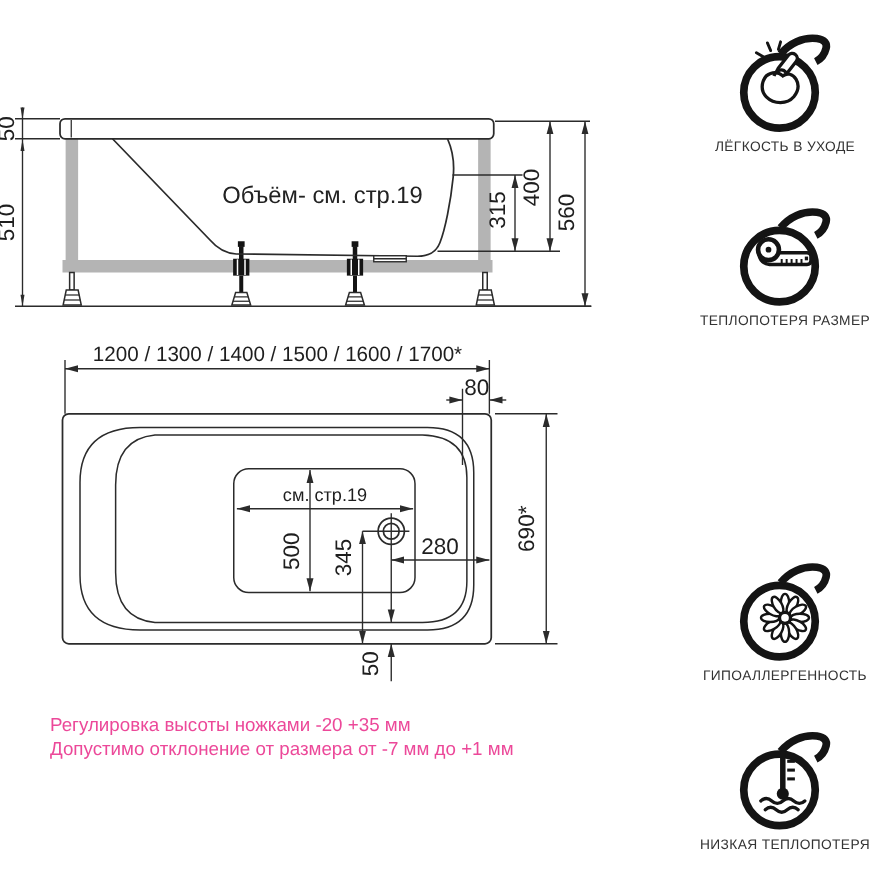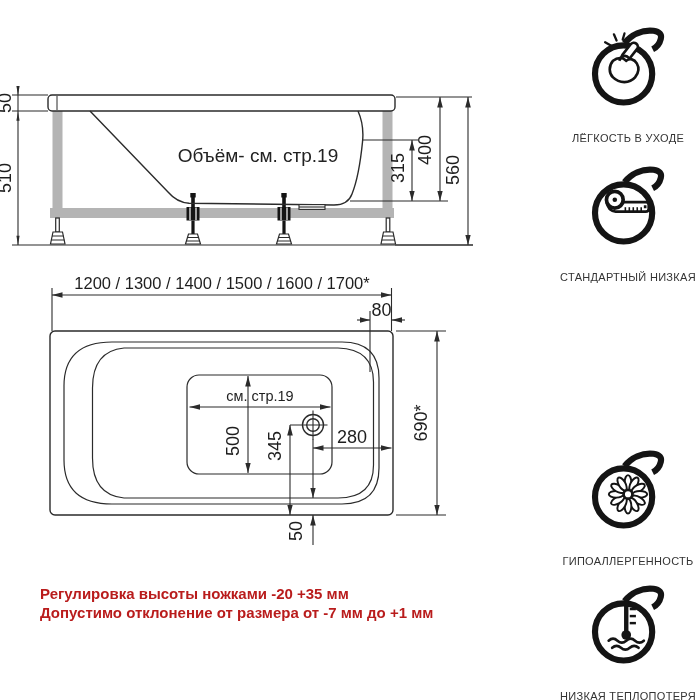"ЛЁГКОСТЬ В УХОДЕ" .feature .flabel { margin-top: 22px -> 2px }
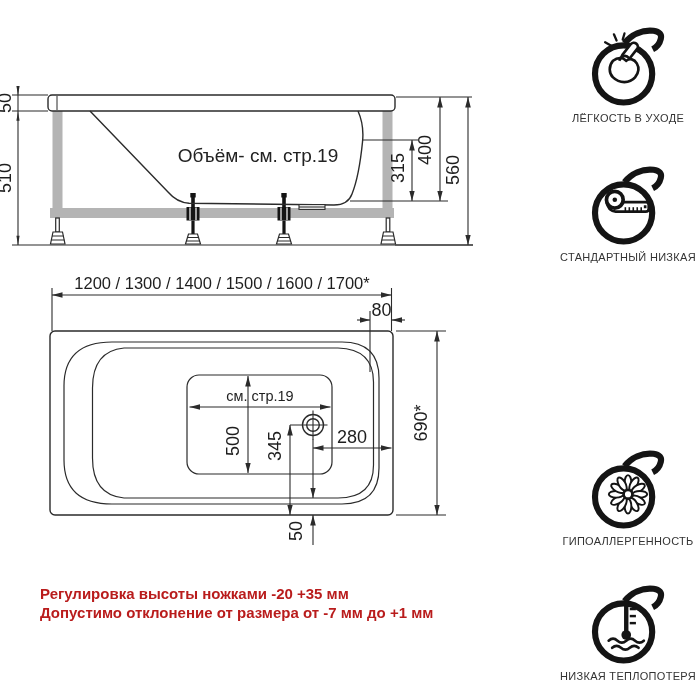"СТАНДАРТНЫЙ НИЗКАЯ" div.flabel { text: СТАНДАРТНЫЙ НИЗКАЯ -> ТЕПЛОПОТЕРЯ РАЗМЕР }
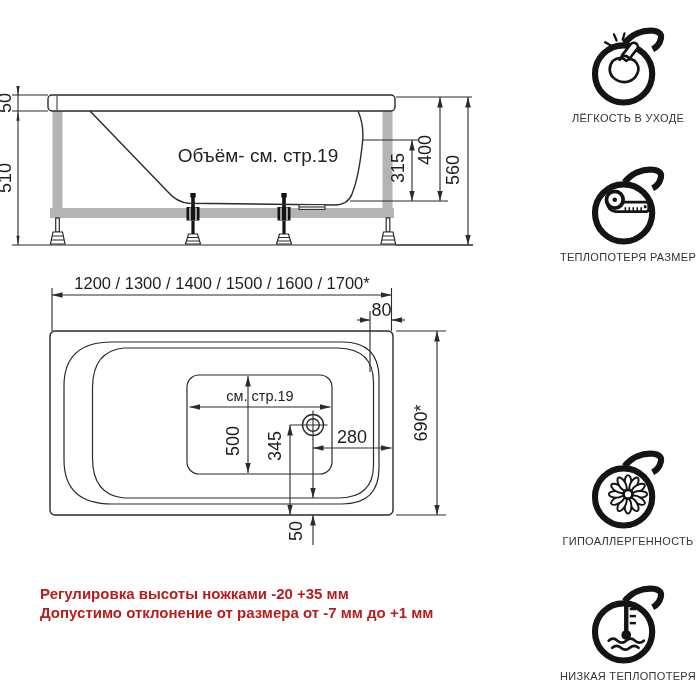"Регулировка высоты ножками -20 +35" .notes { color: #b91c1c -> #ec4899; font-weight: bold -> none; top: 584px -> 571px }
